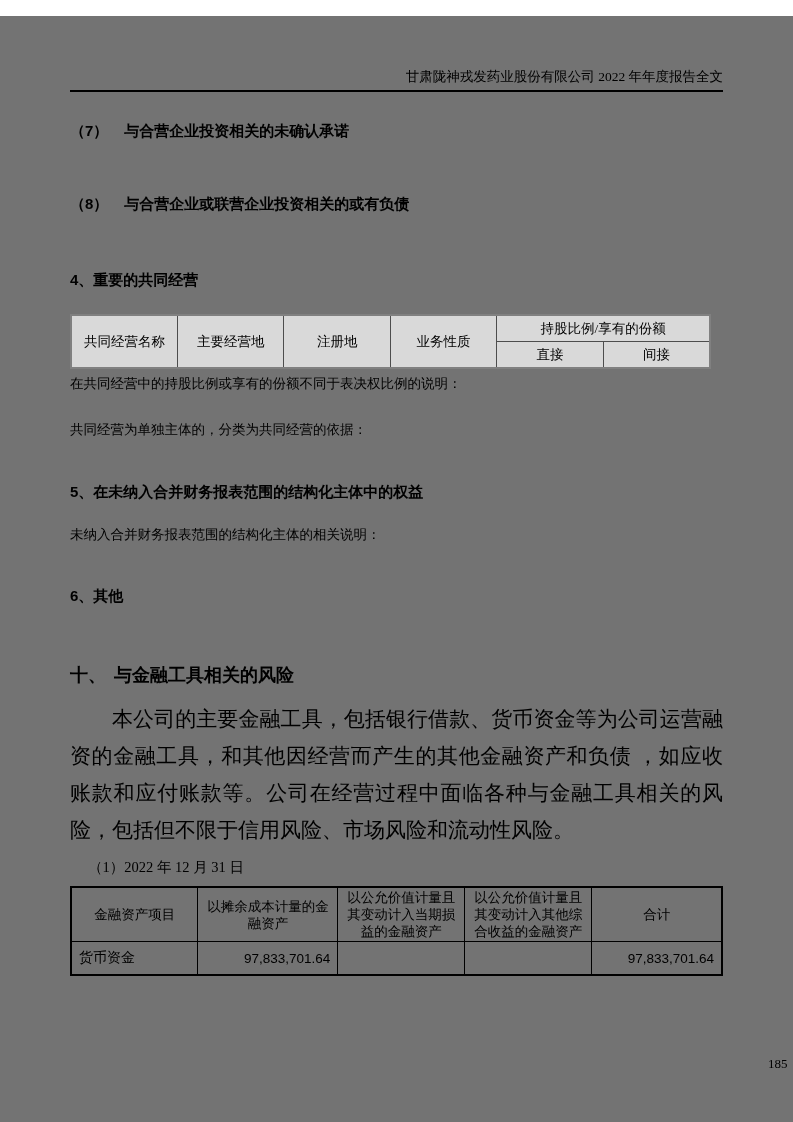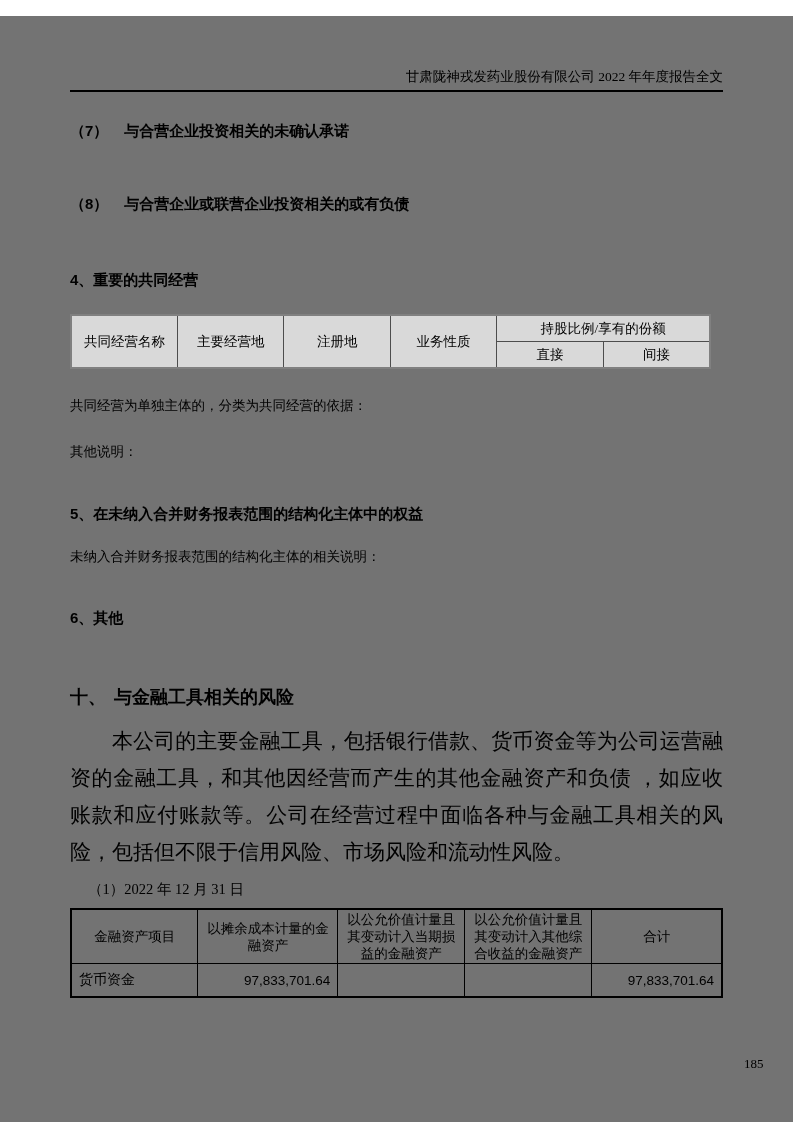"在共同经营中的持股比例或享有的份额不同于表决权比例的说明：" div.note { html: none -> <div>在共同经营中的持股比例或享有的份额不同于表决权比例的说明：</div> }
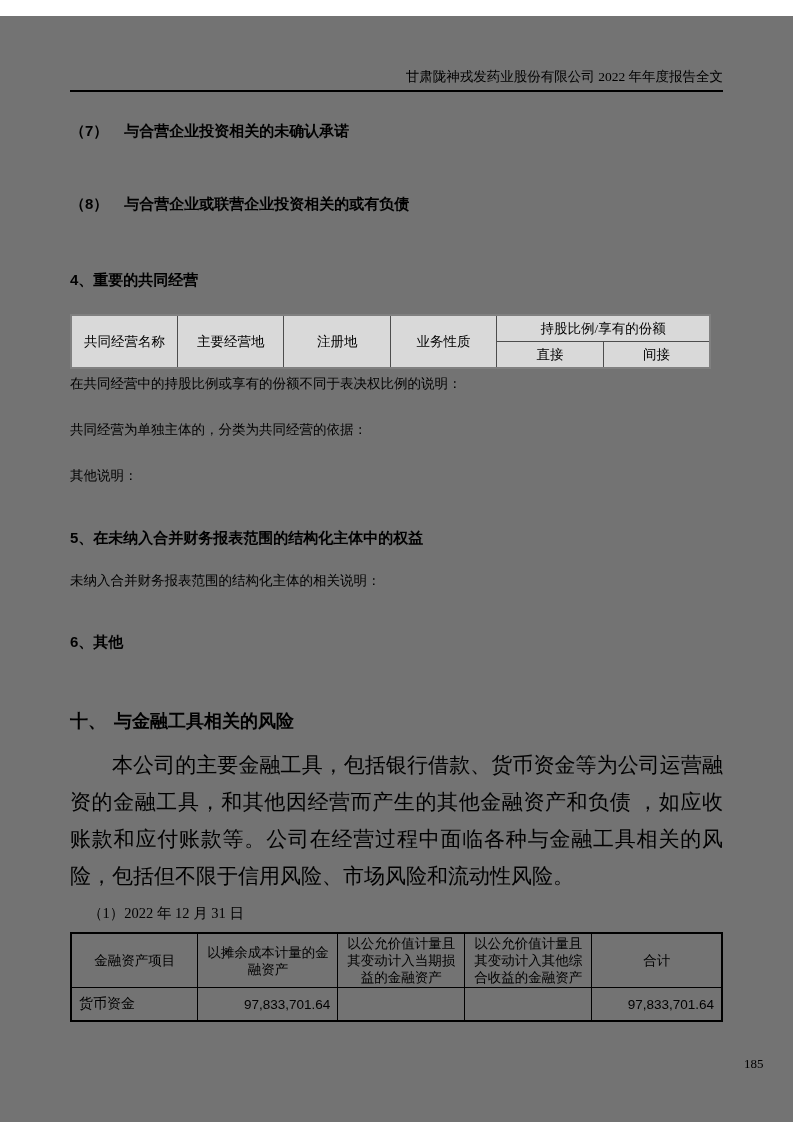"其他说明：" div.note { html: <div>其他说明：</div> -> none }
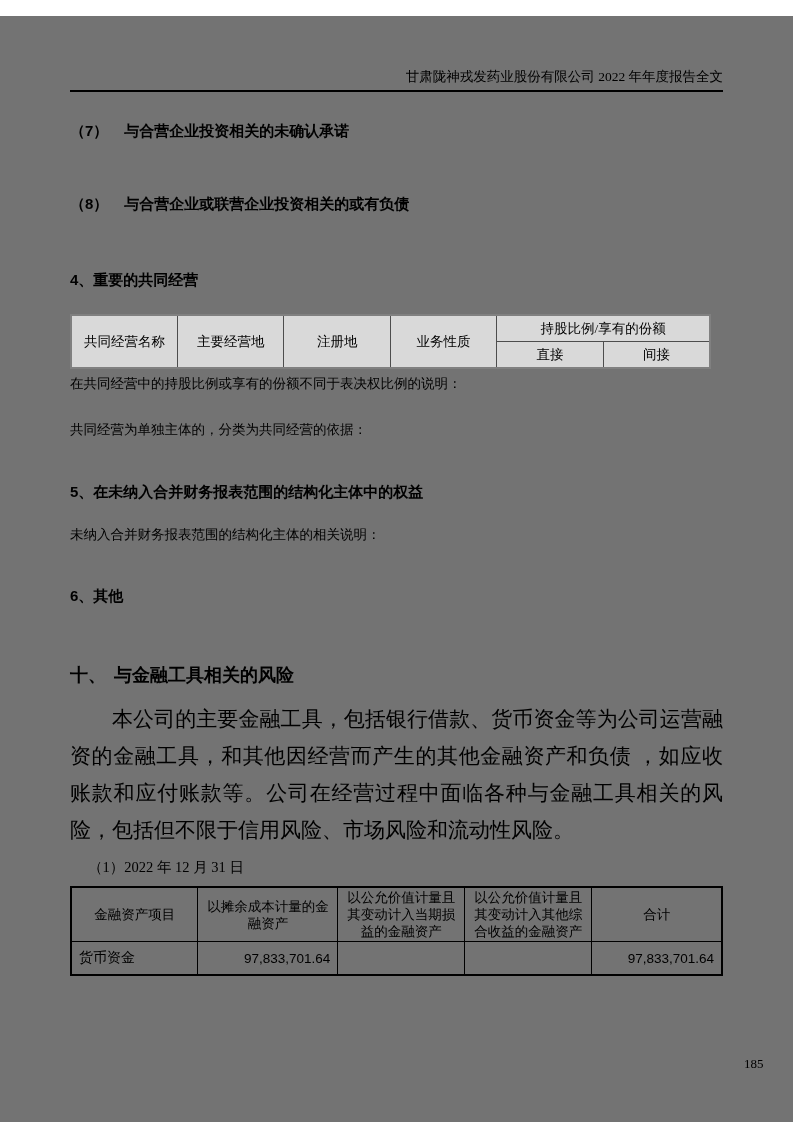"185" .page-number { left: 744px -> 768px }
